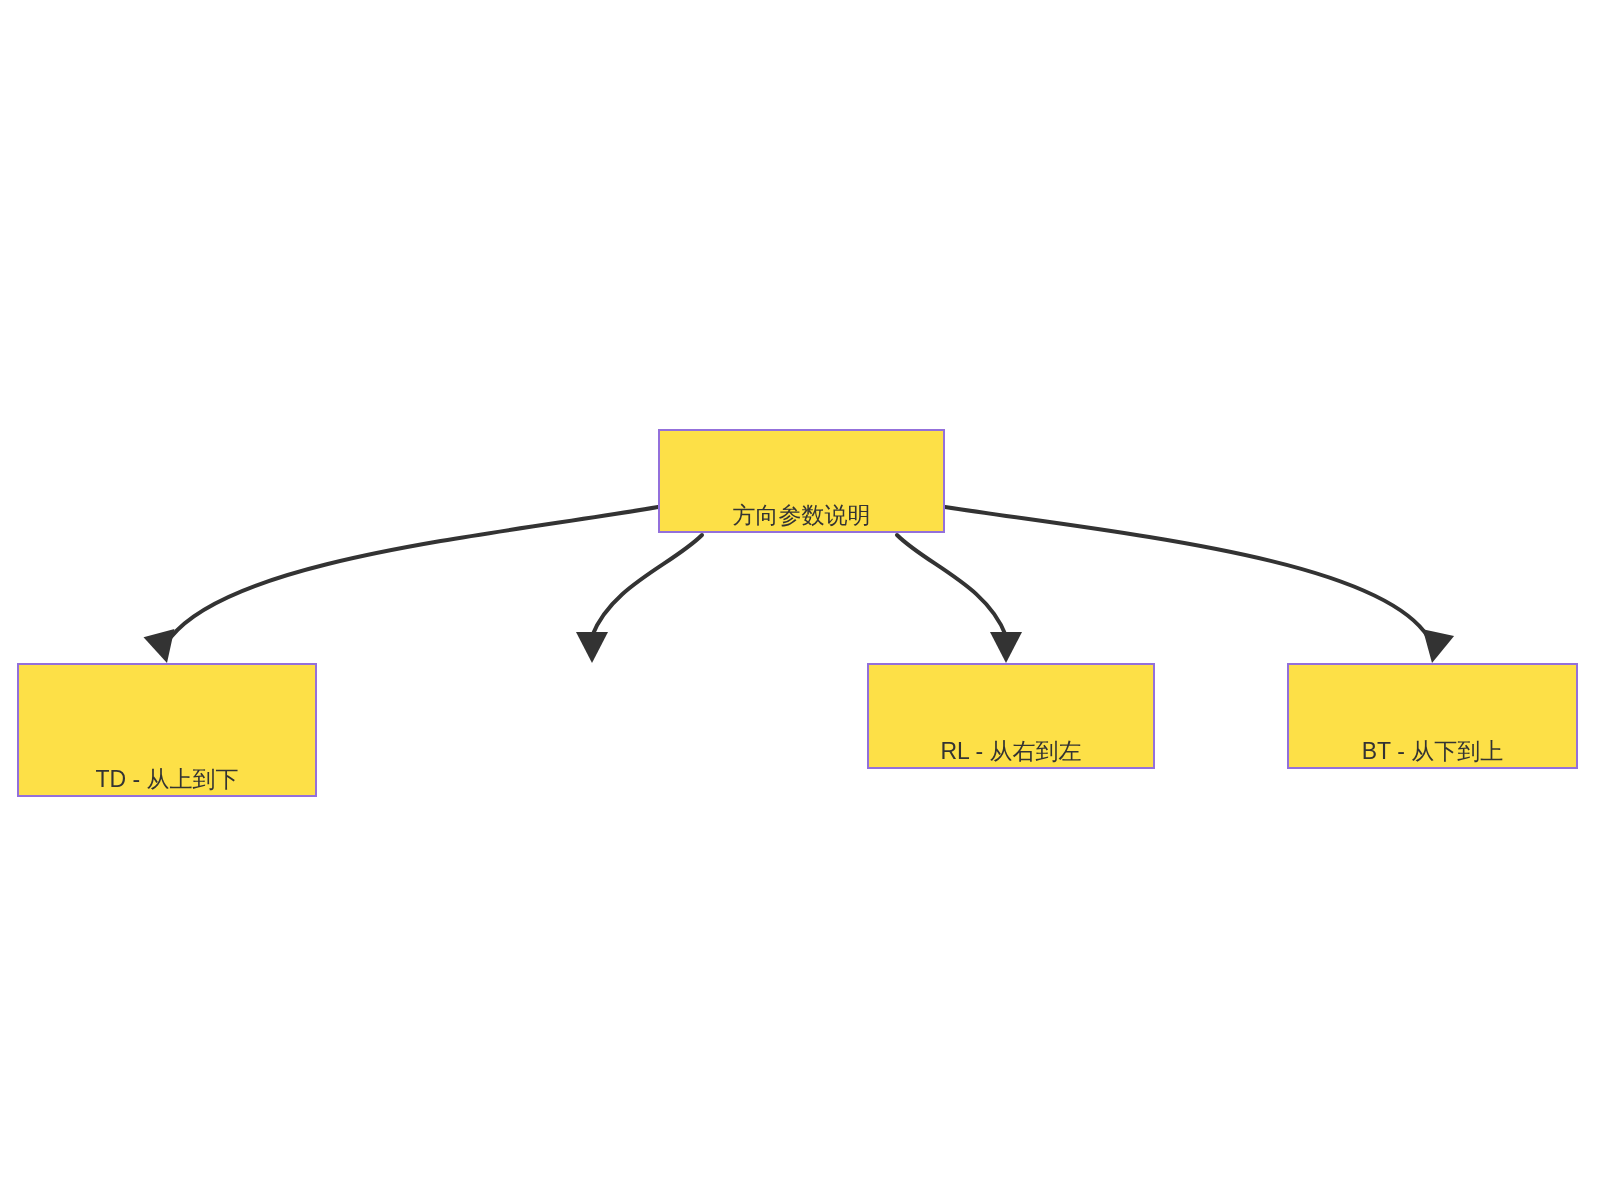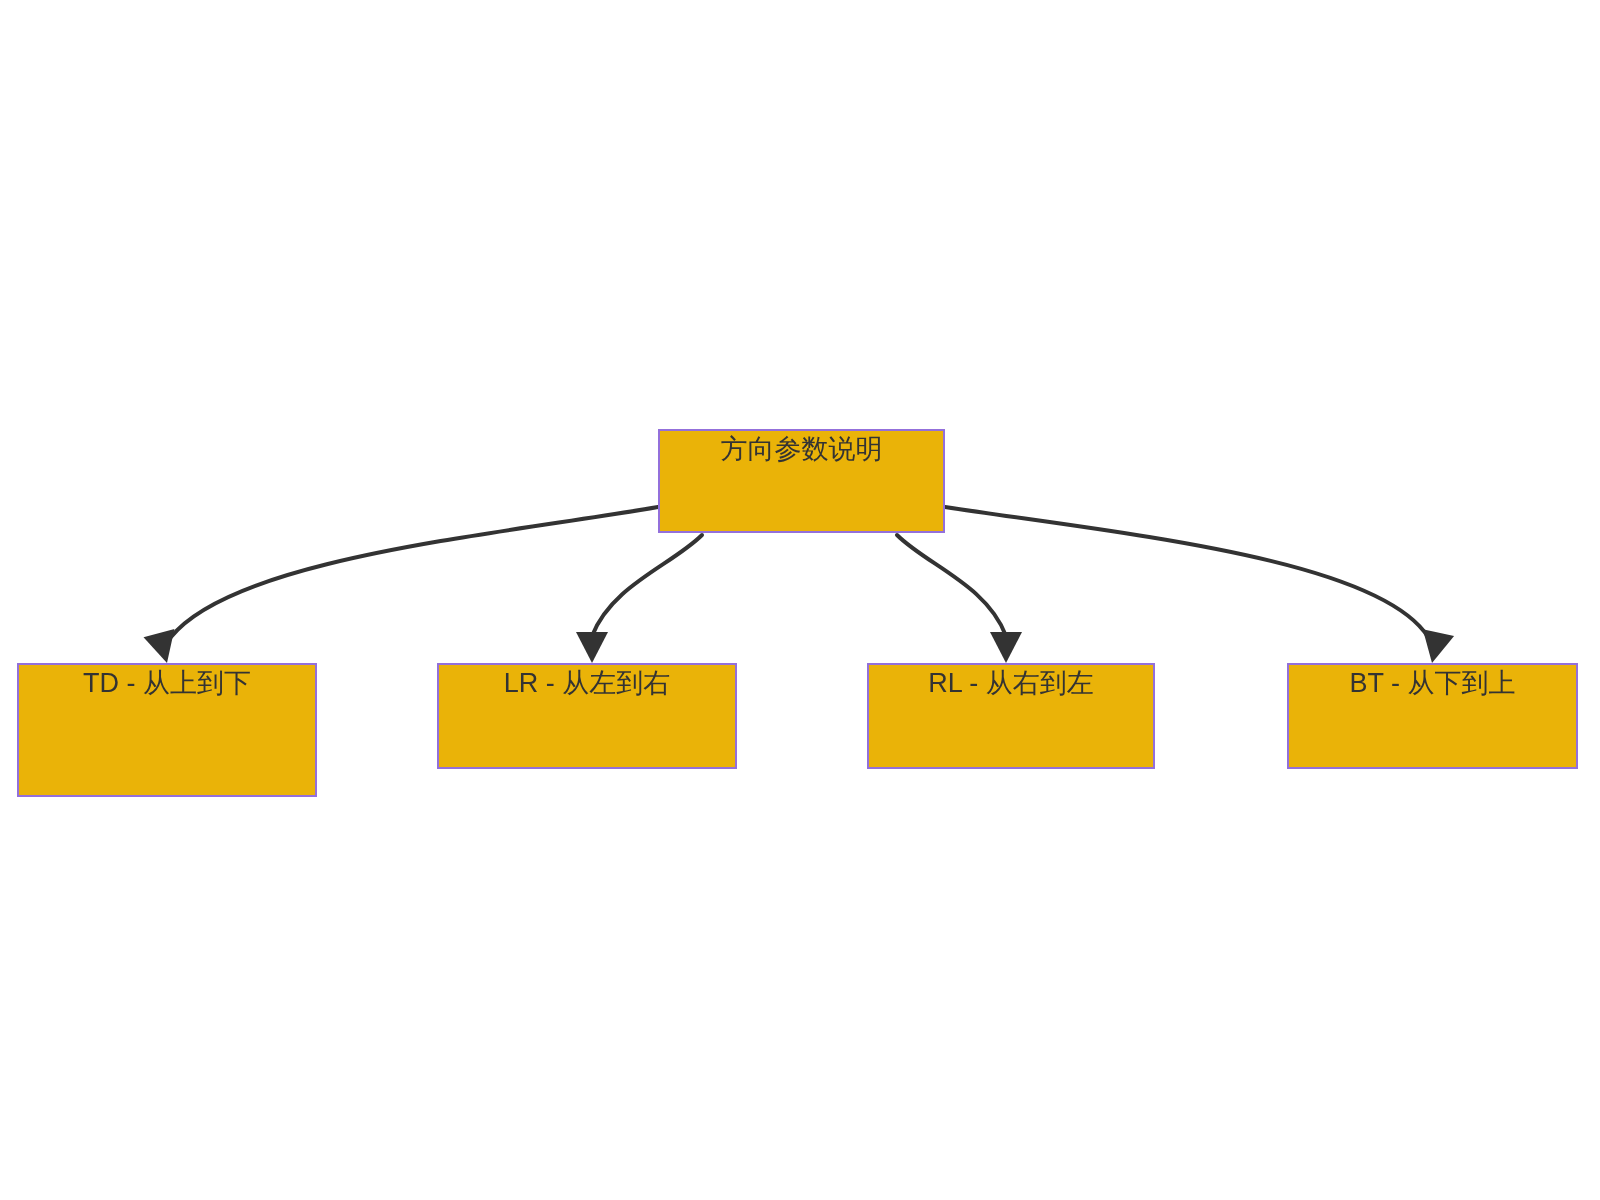"方向参数说明" .node { align-items: flex-start -> flex-end; background: #eab308 -> #fde047; font-size: 27px -> 23px }
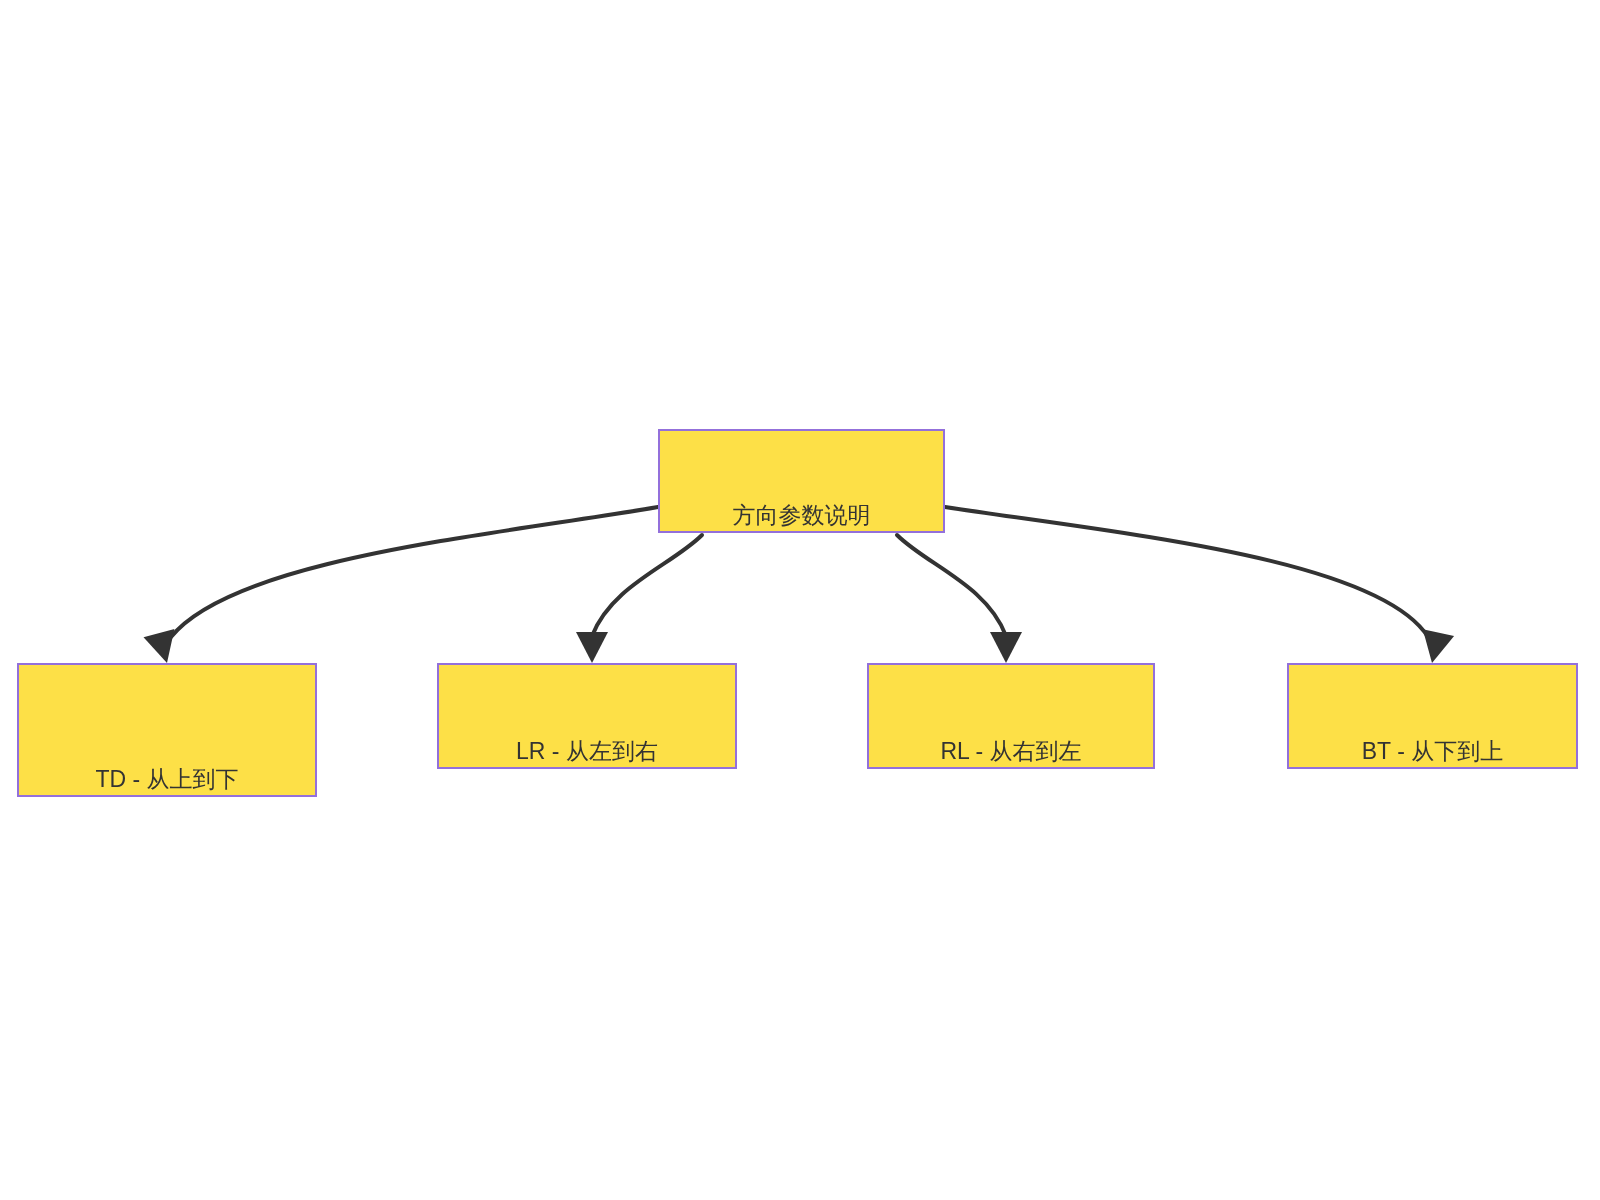"LR - 从左到右" div.node { html: <div> <span>LR - 从左到右</span> </div> -> none }
